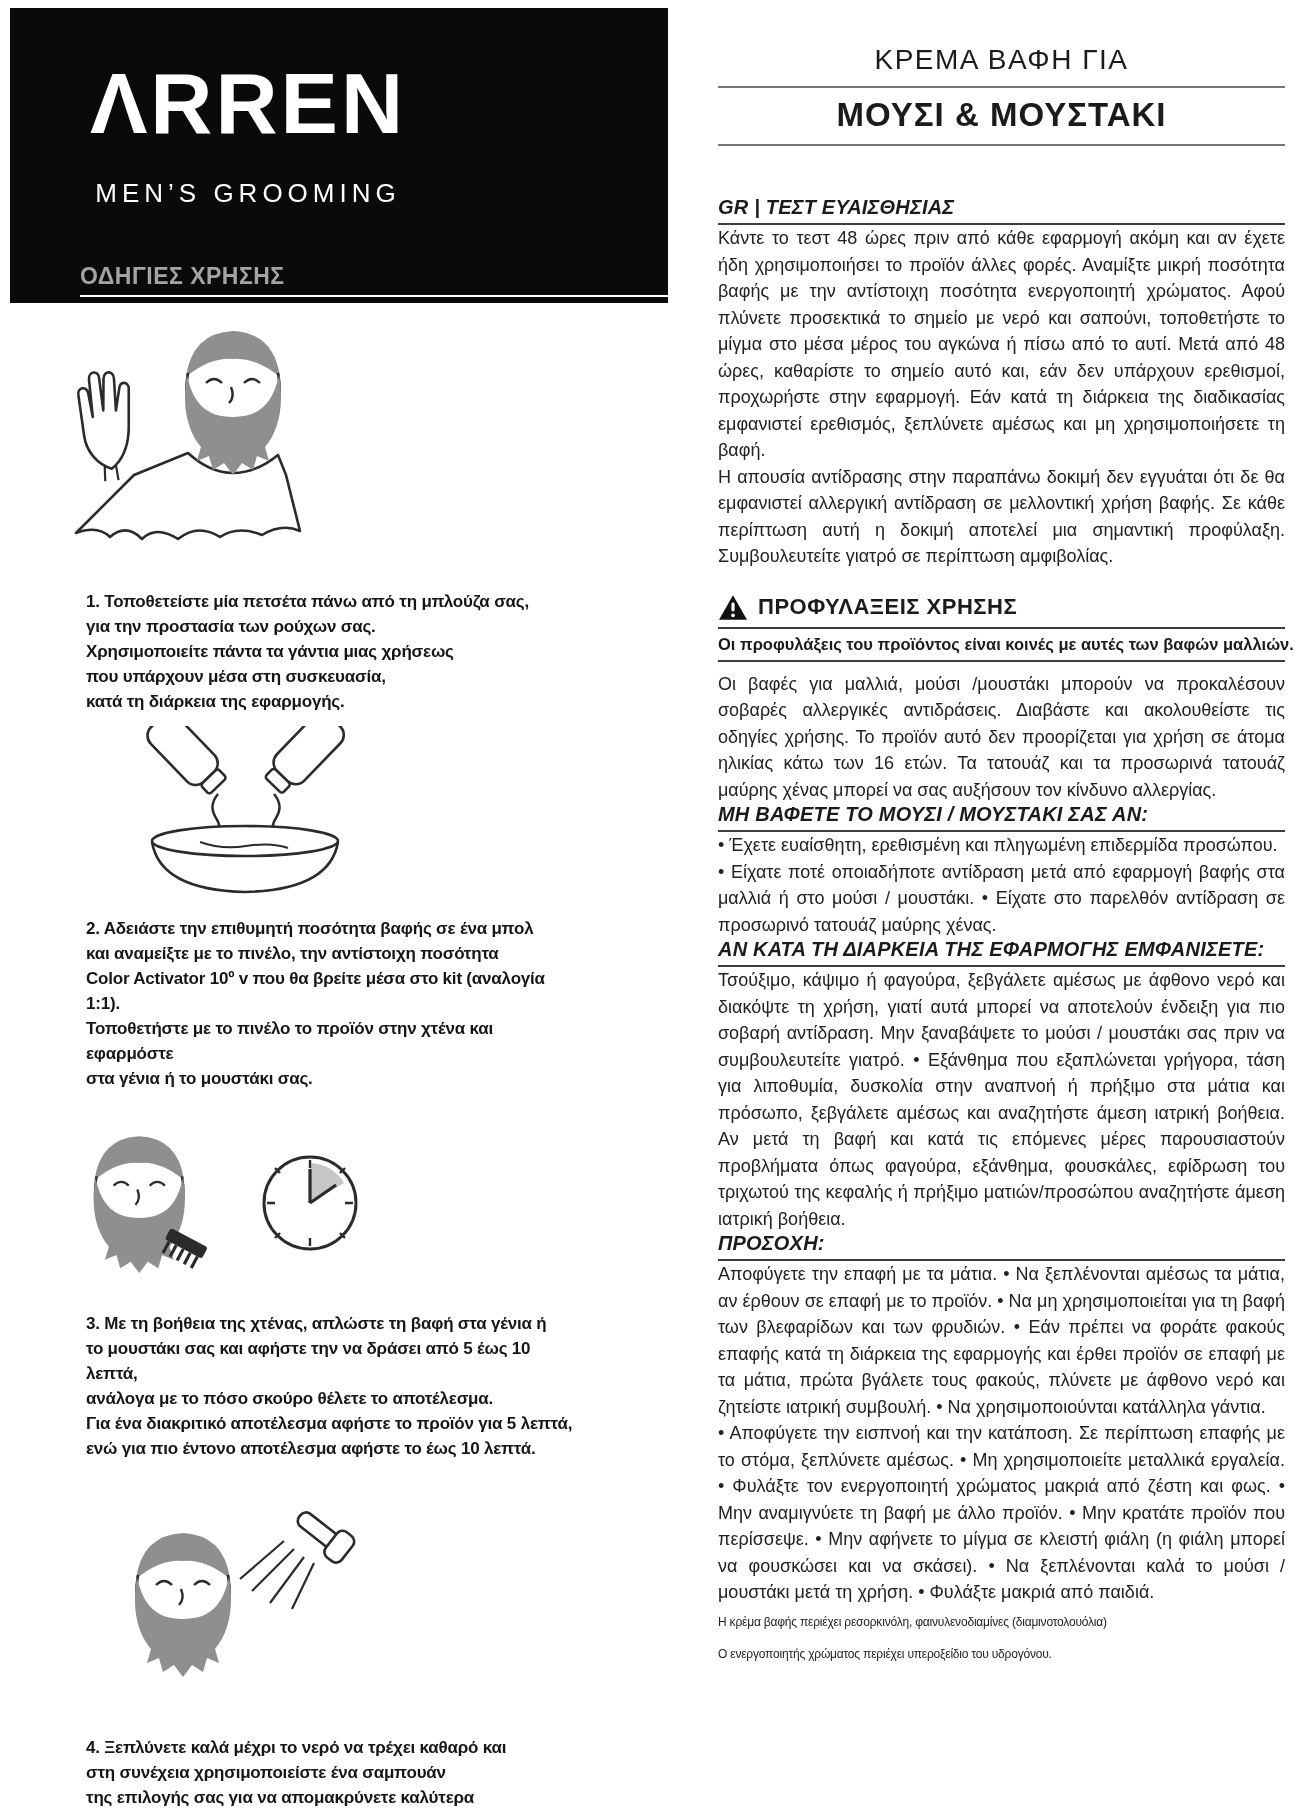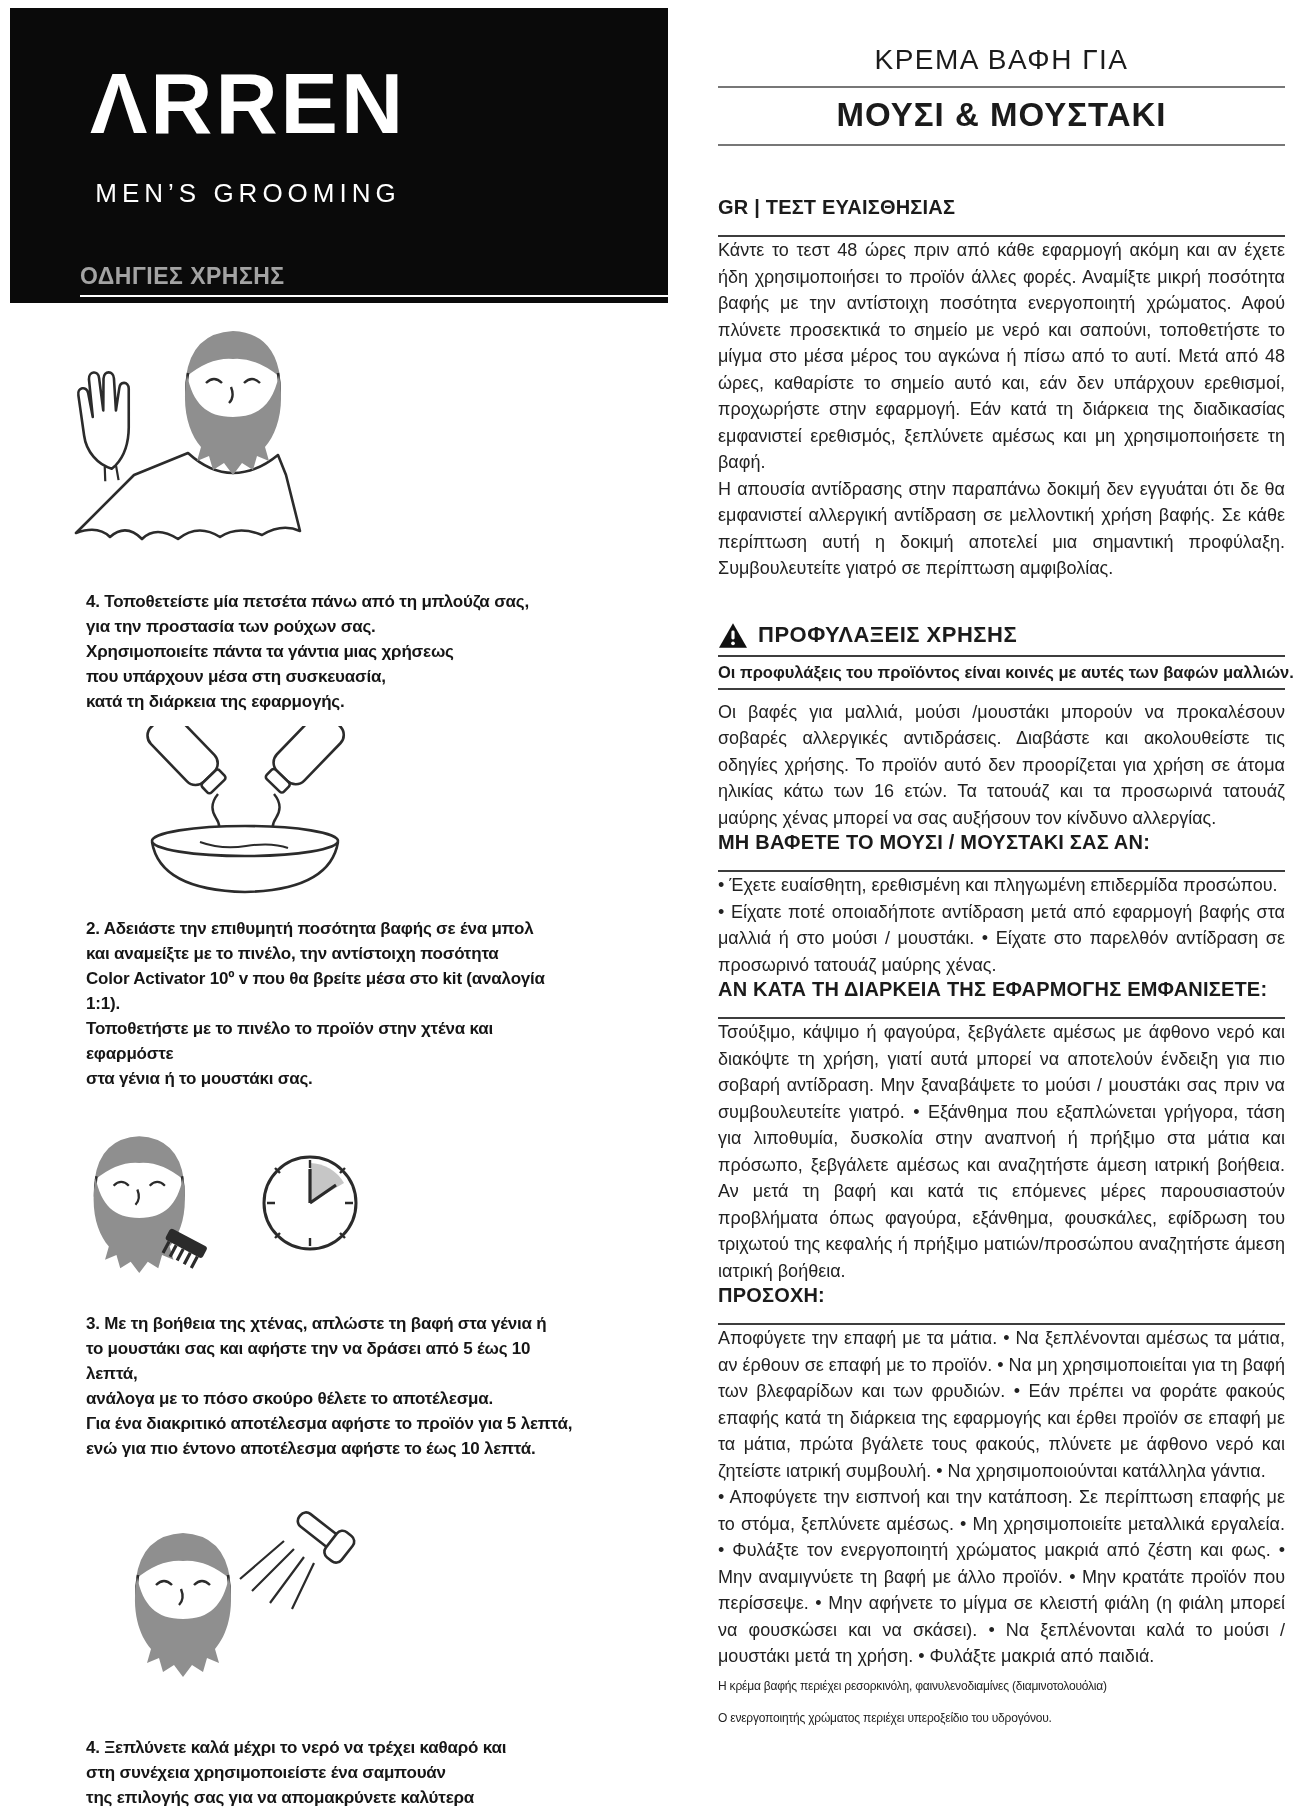"GR | ΤΕΣΤ ΕΥΑΙΣΘΗΣΙΑΣ" .rule-heading { font-style: none -> italic; padding-bottom: 16px -> 4px }
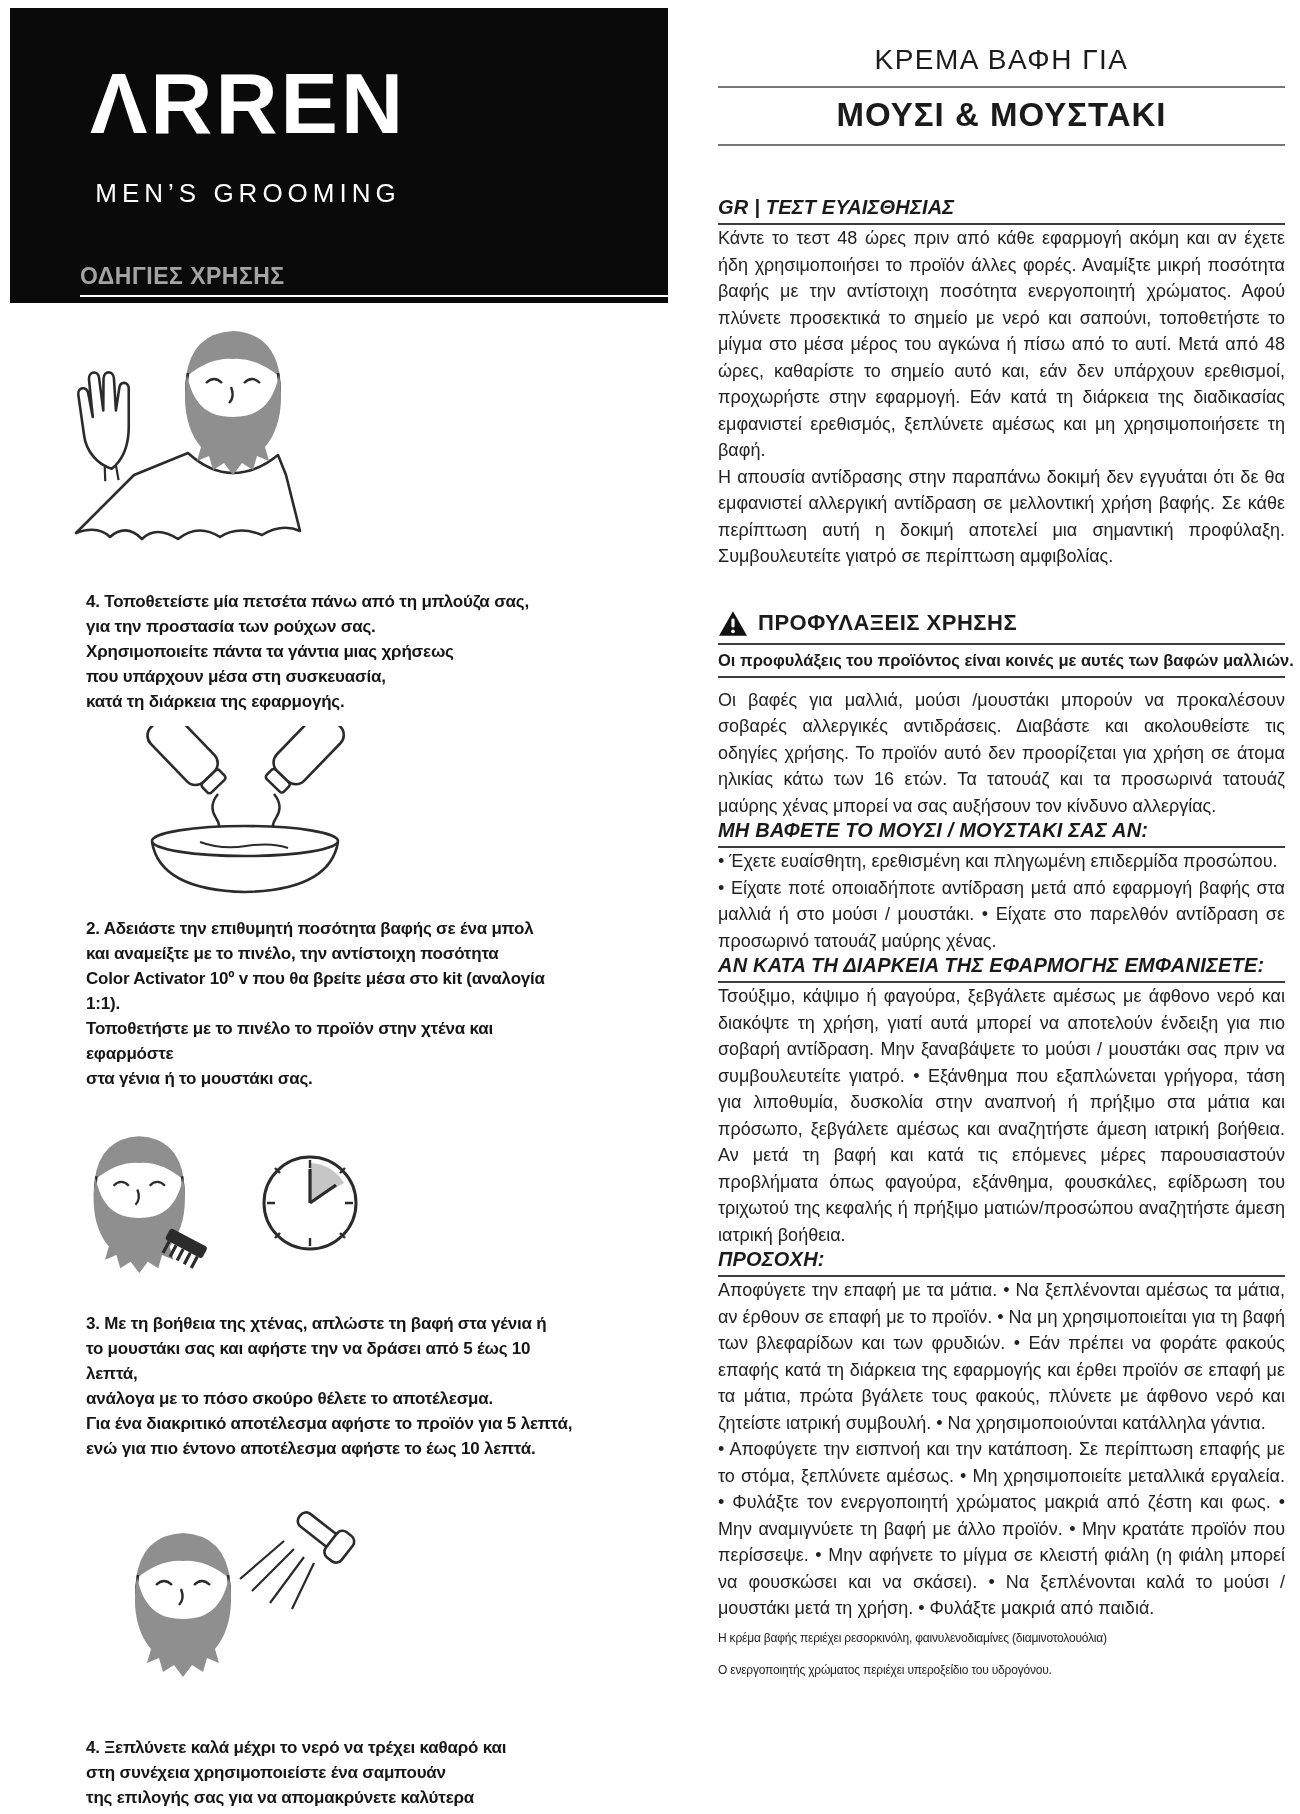"4. Τοποθετείστε μία πετσέτα πάνω" div.step-text { text: 4 -> 1 }
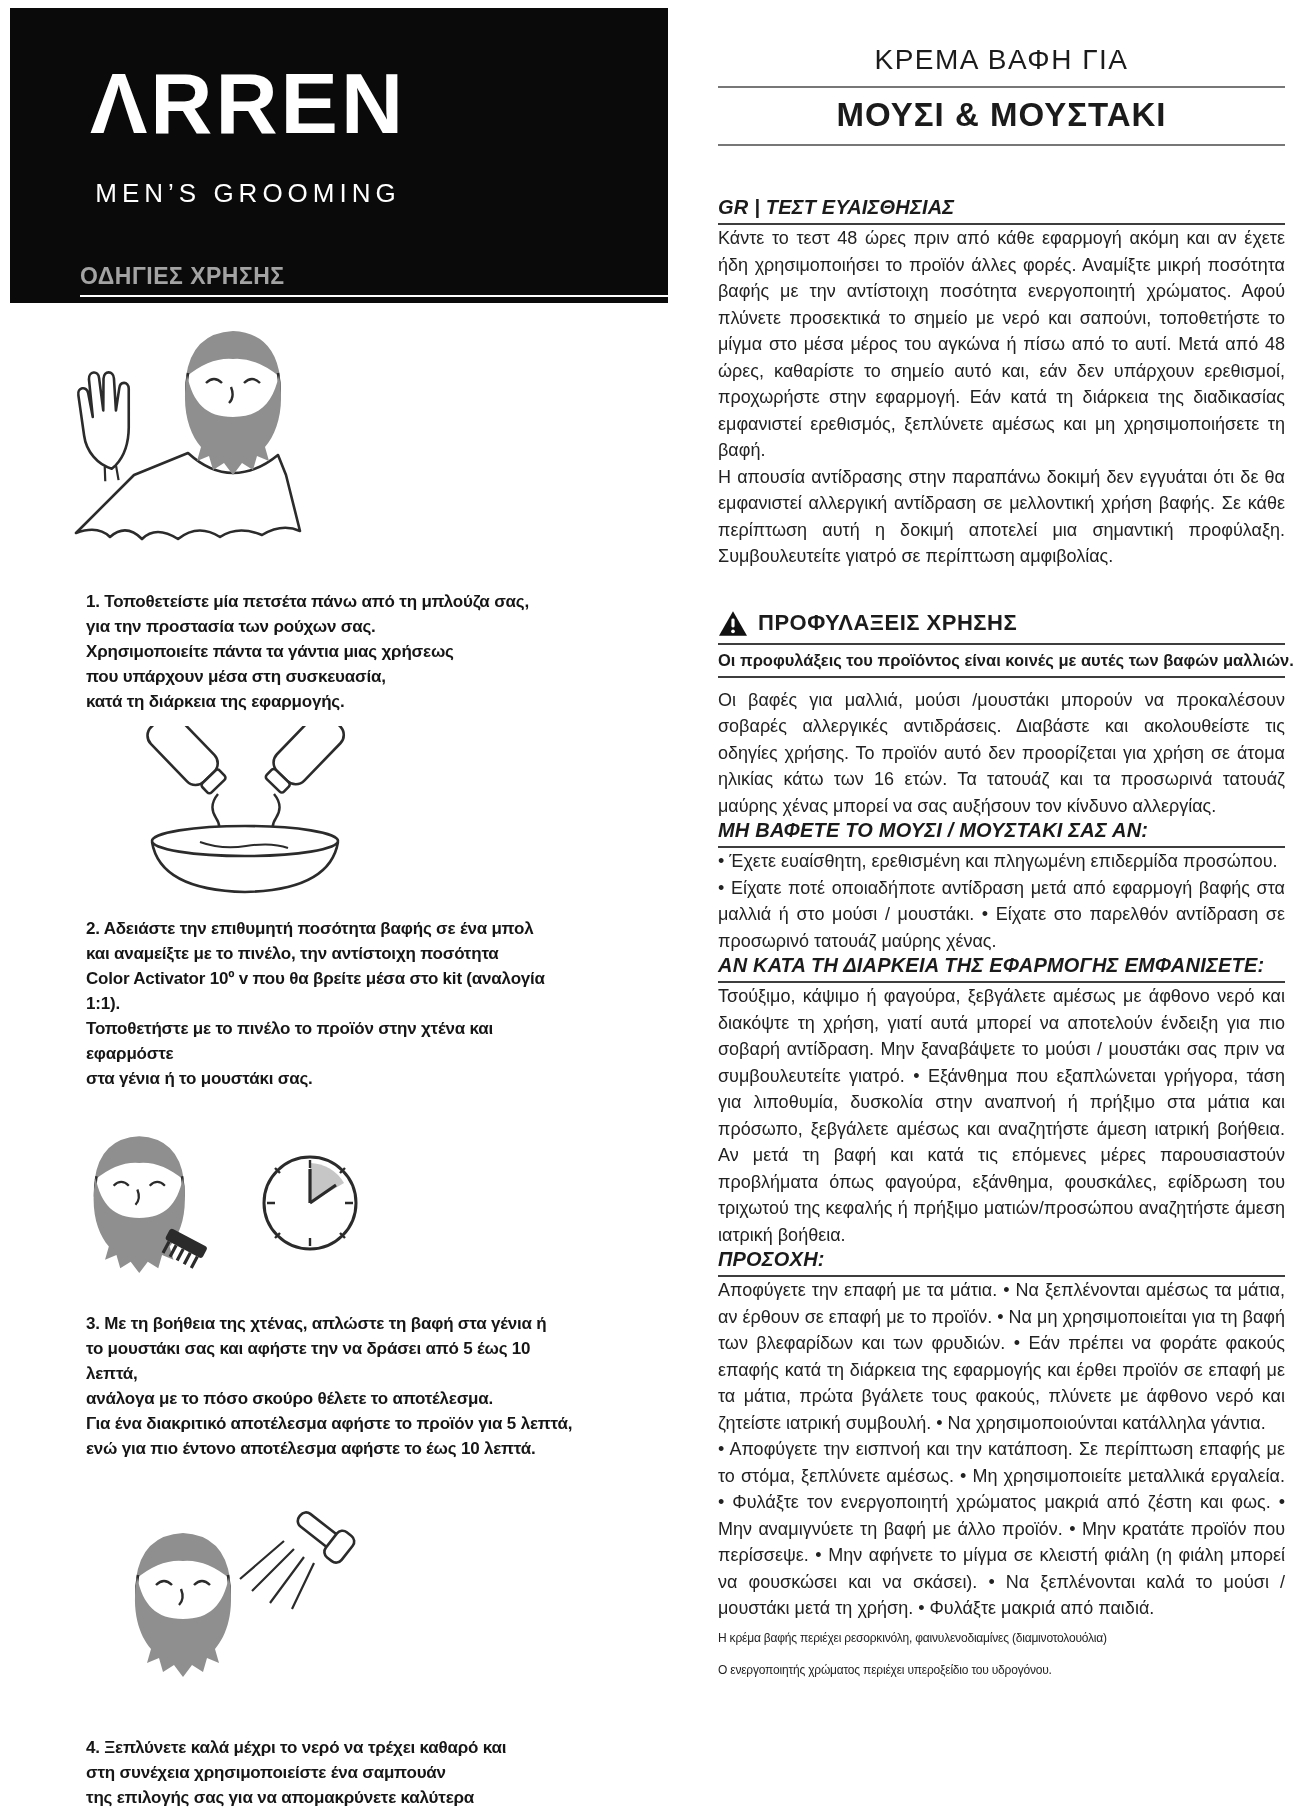"ΠΡΟΦΥΛΑΞΕΙΣ ΧΡΗΣΗΣ" .warn-row { margin-top: 40px -> 24px }
